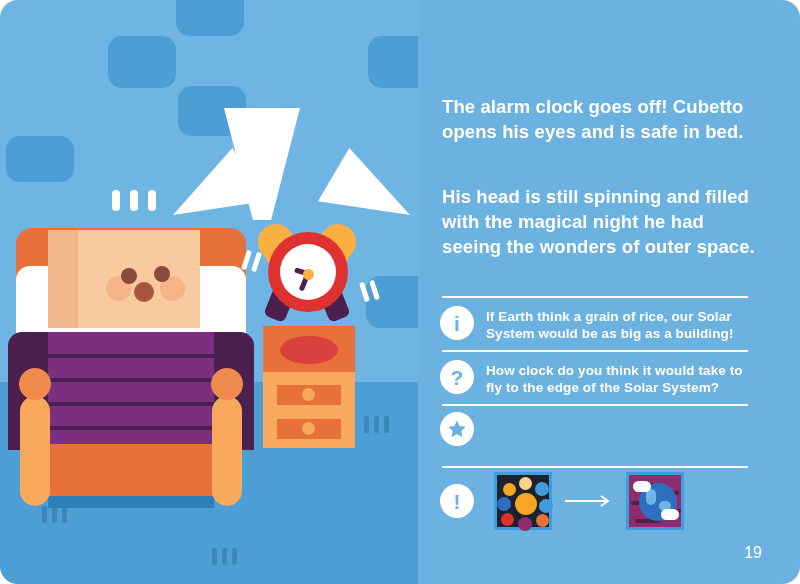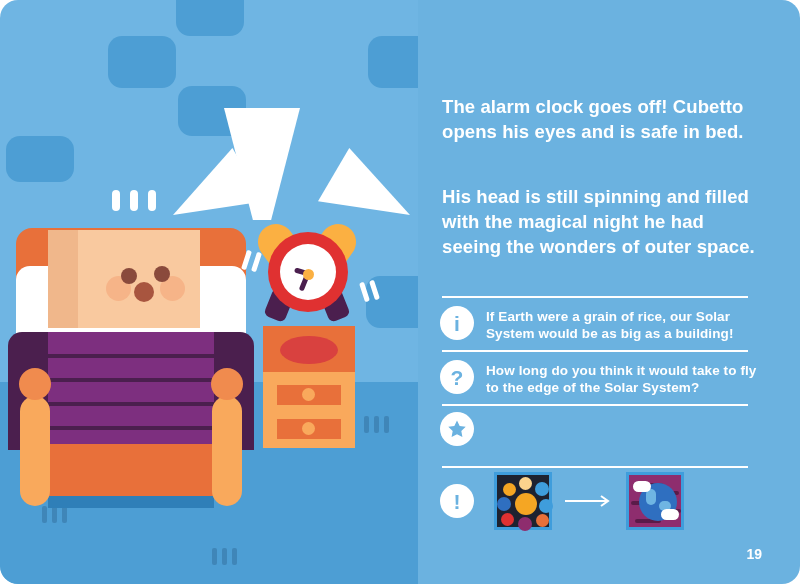"If Earth were a grain" div.tip-text { text: were -> think }
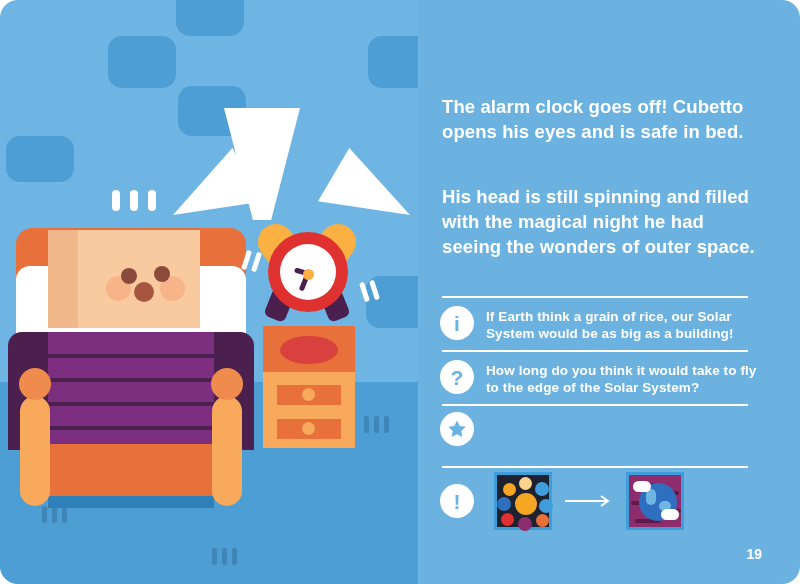"How long do you think" div.tip-text { text: long -> clock }
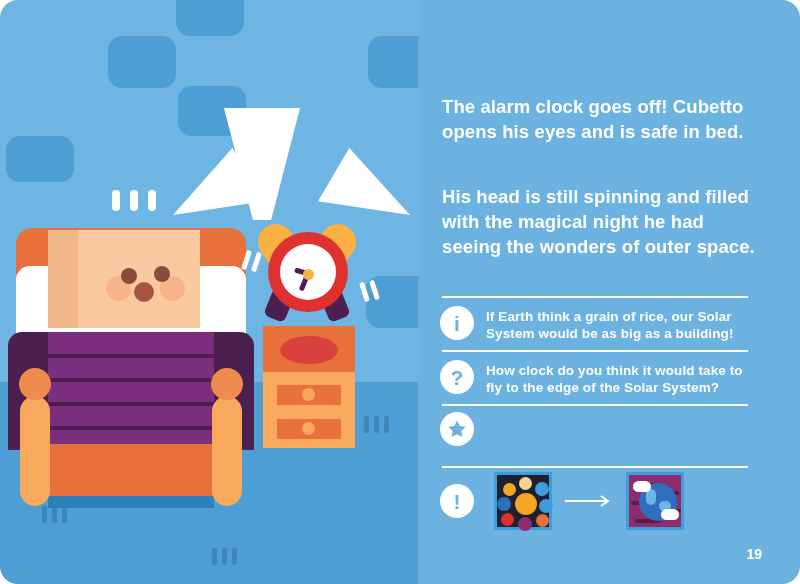"19" .pageno { font-size: 14px -> 16px; font-weight: bold -> normal }
